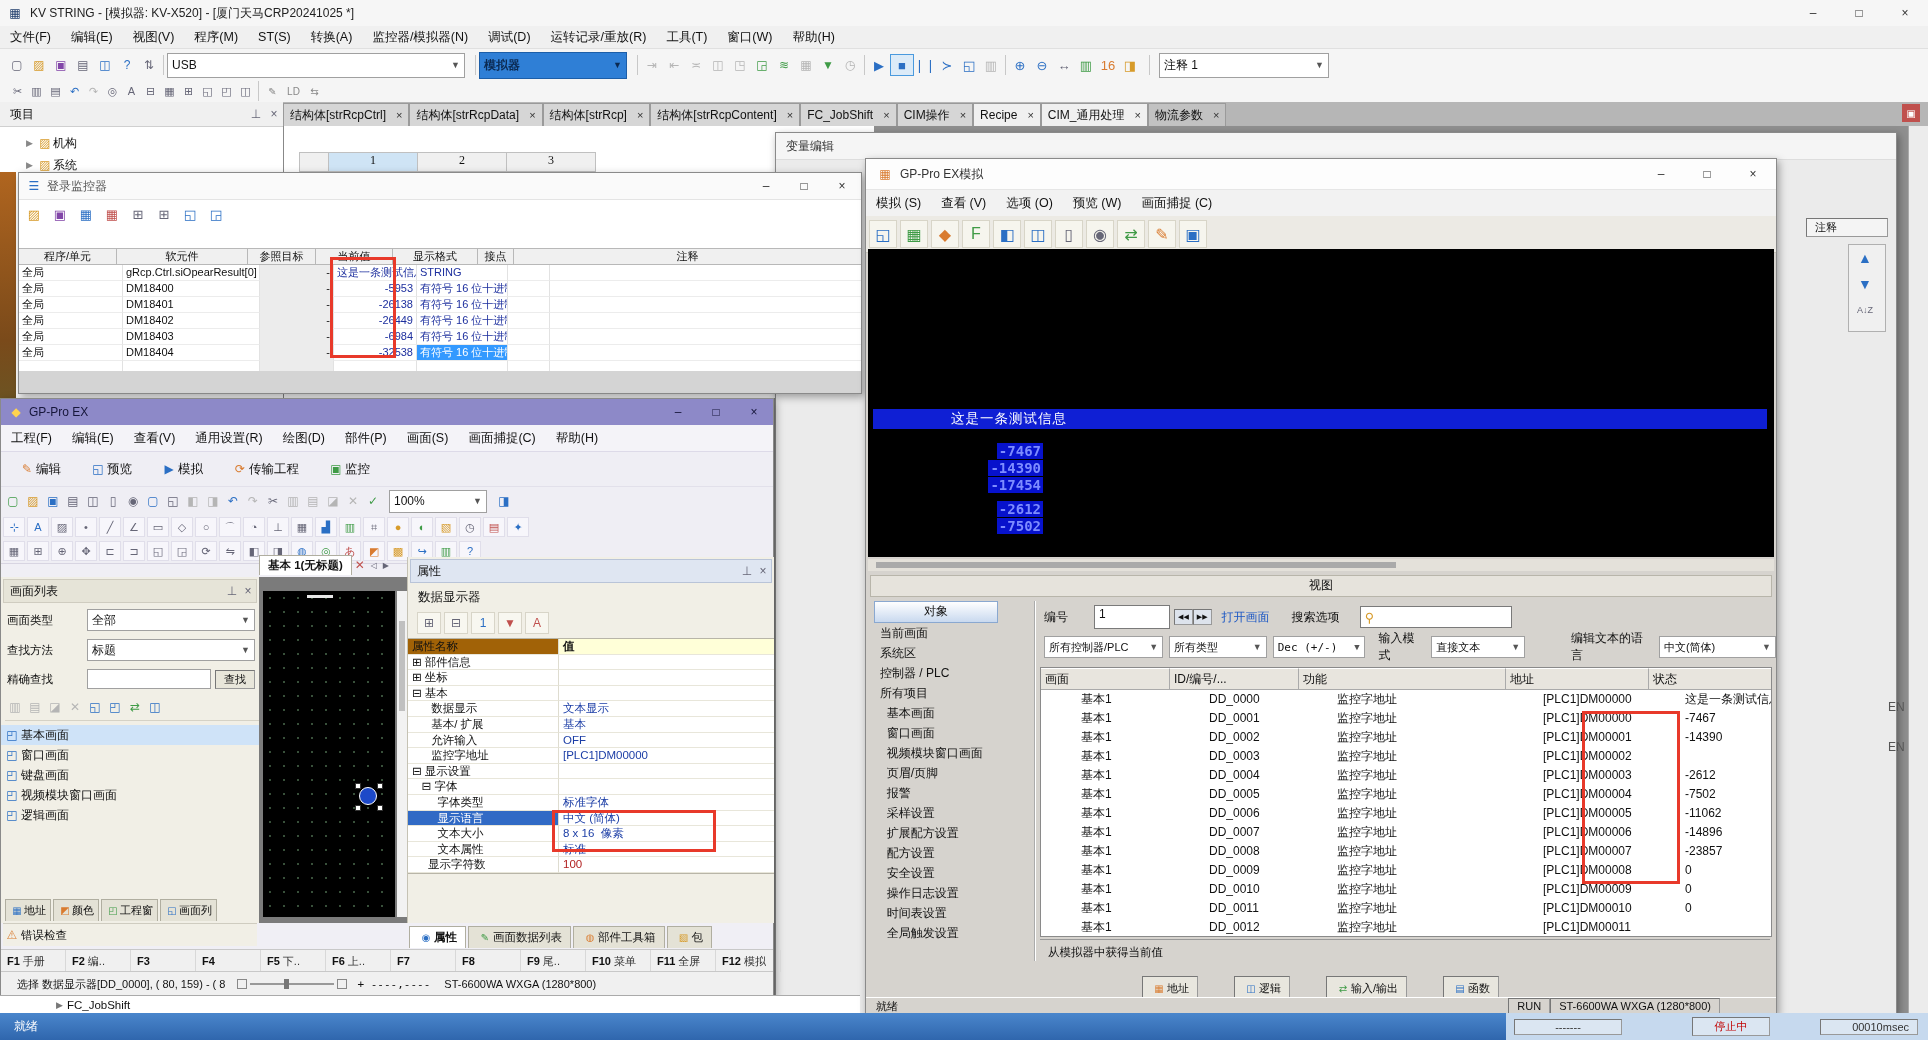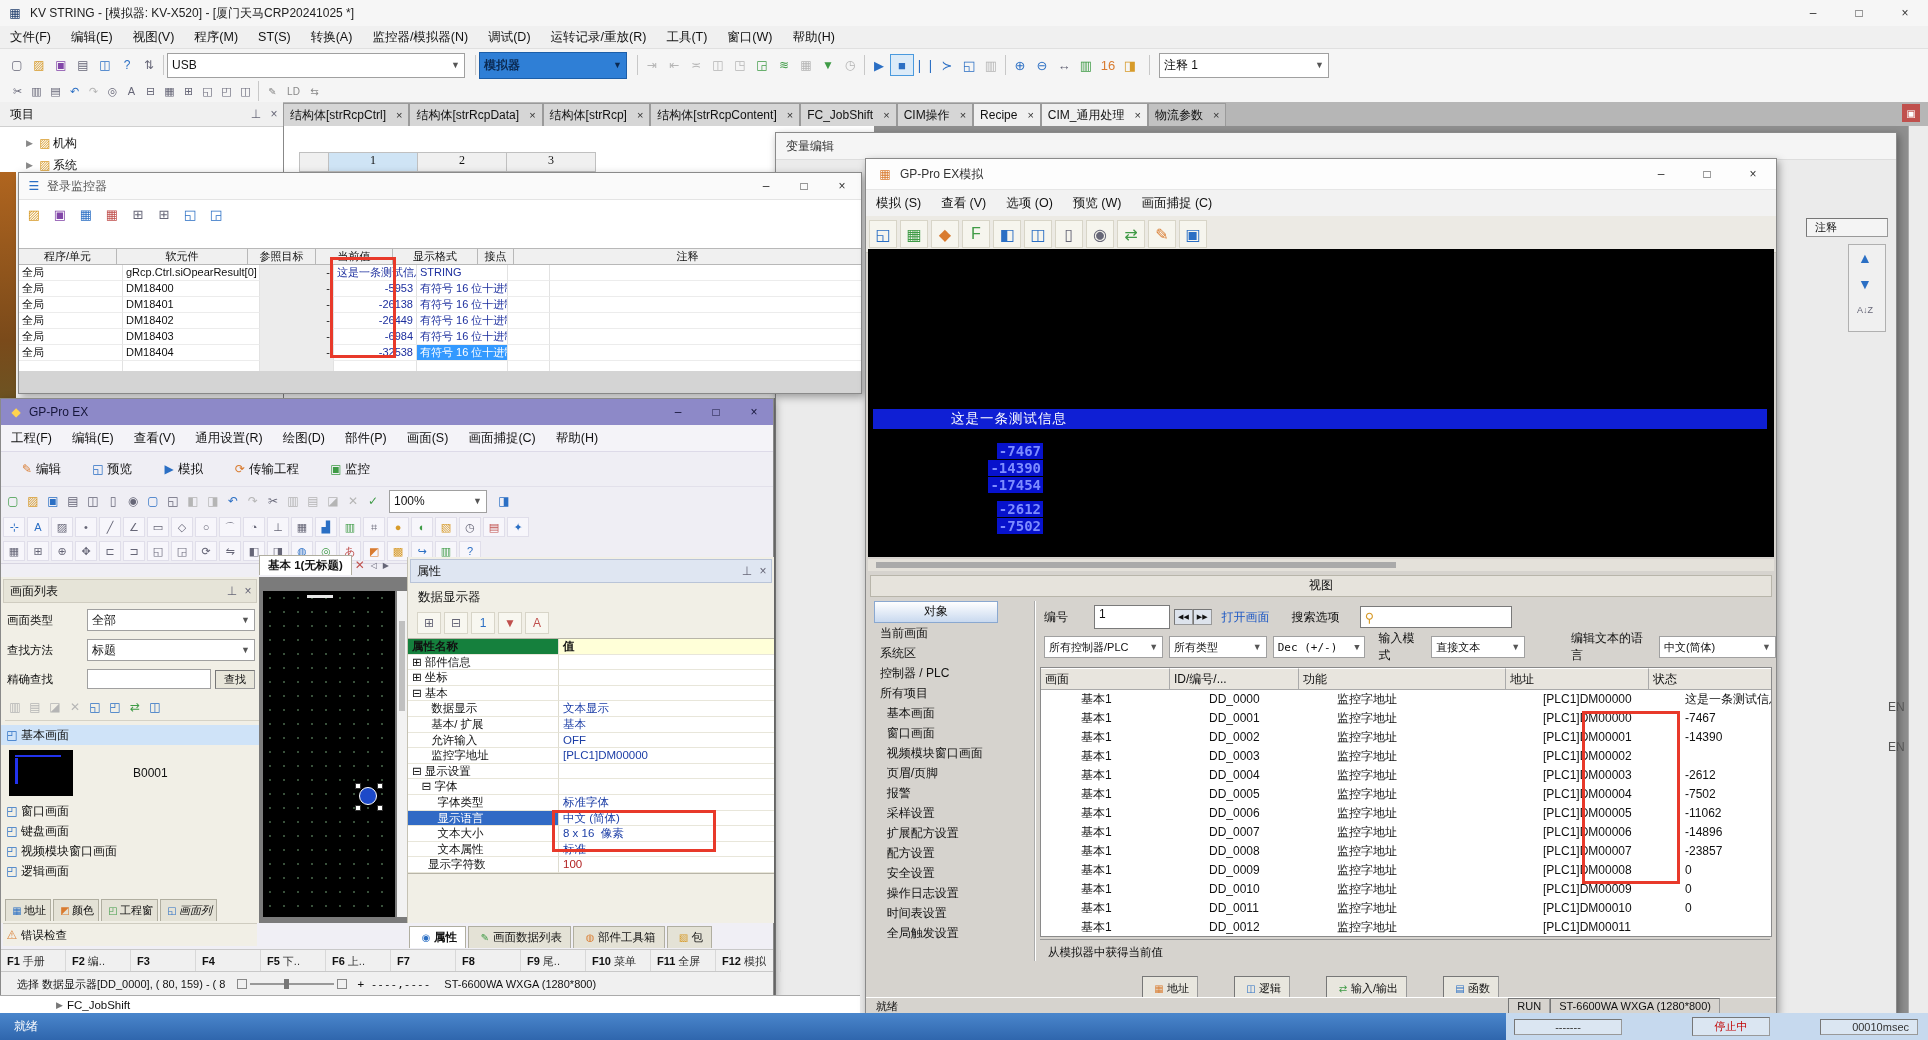"属性名称" span.pn { background: #15803d -> #a16207; font-weight: bold -> normal }
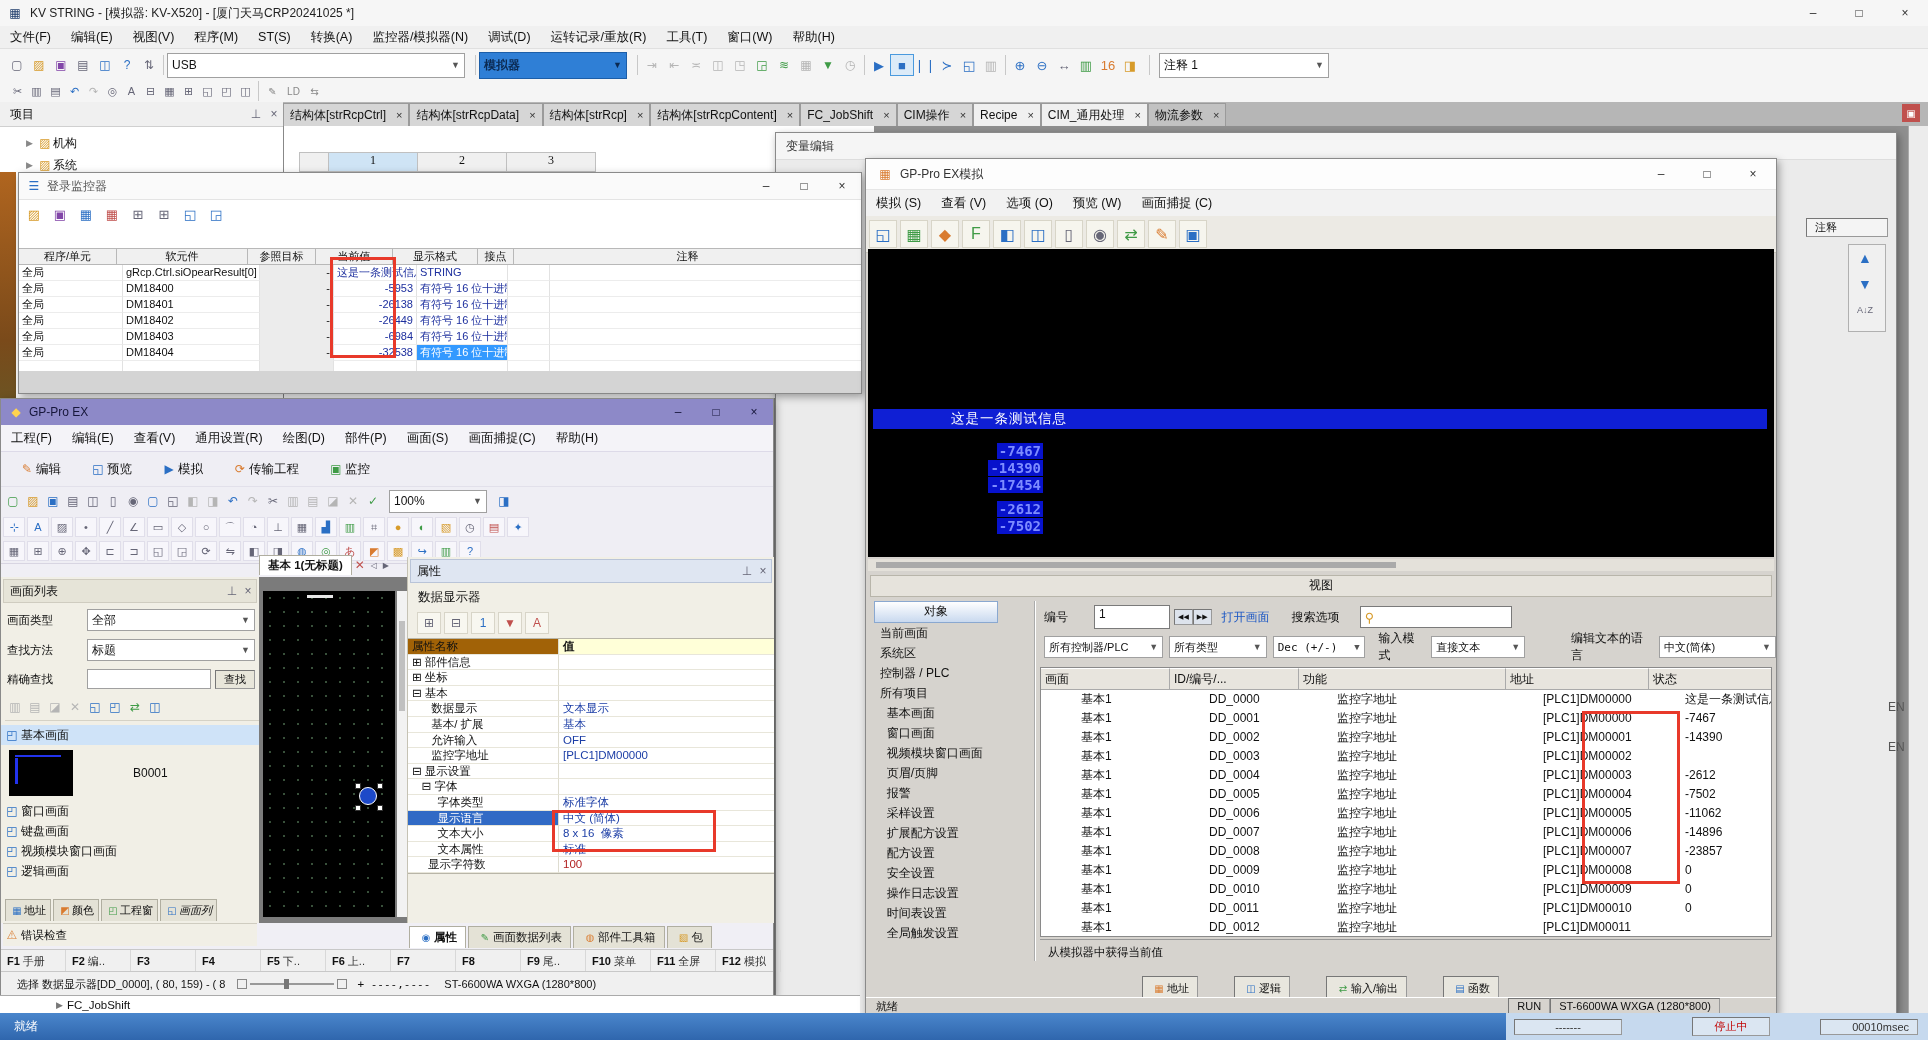"B0001" div.flex { html: <div> <span> <span></span> <span></span> </span> <span>B0001</span> </div> -> none }
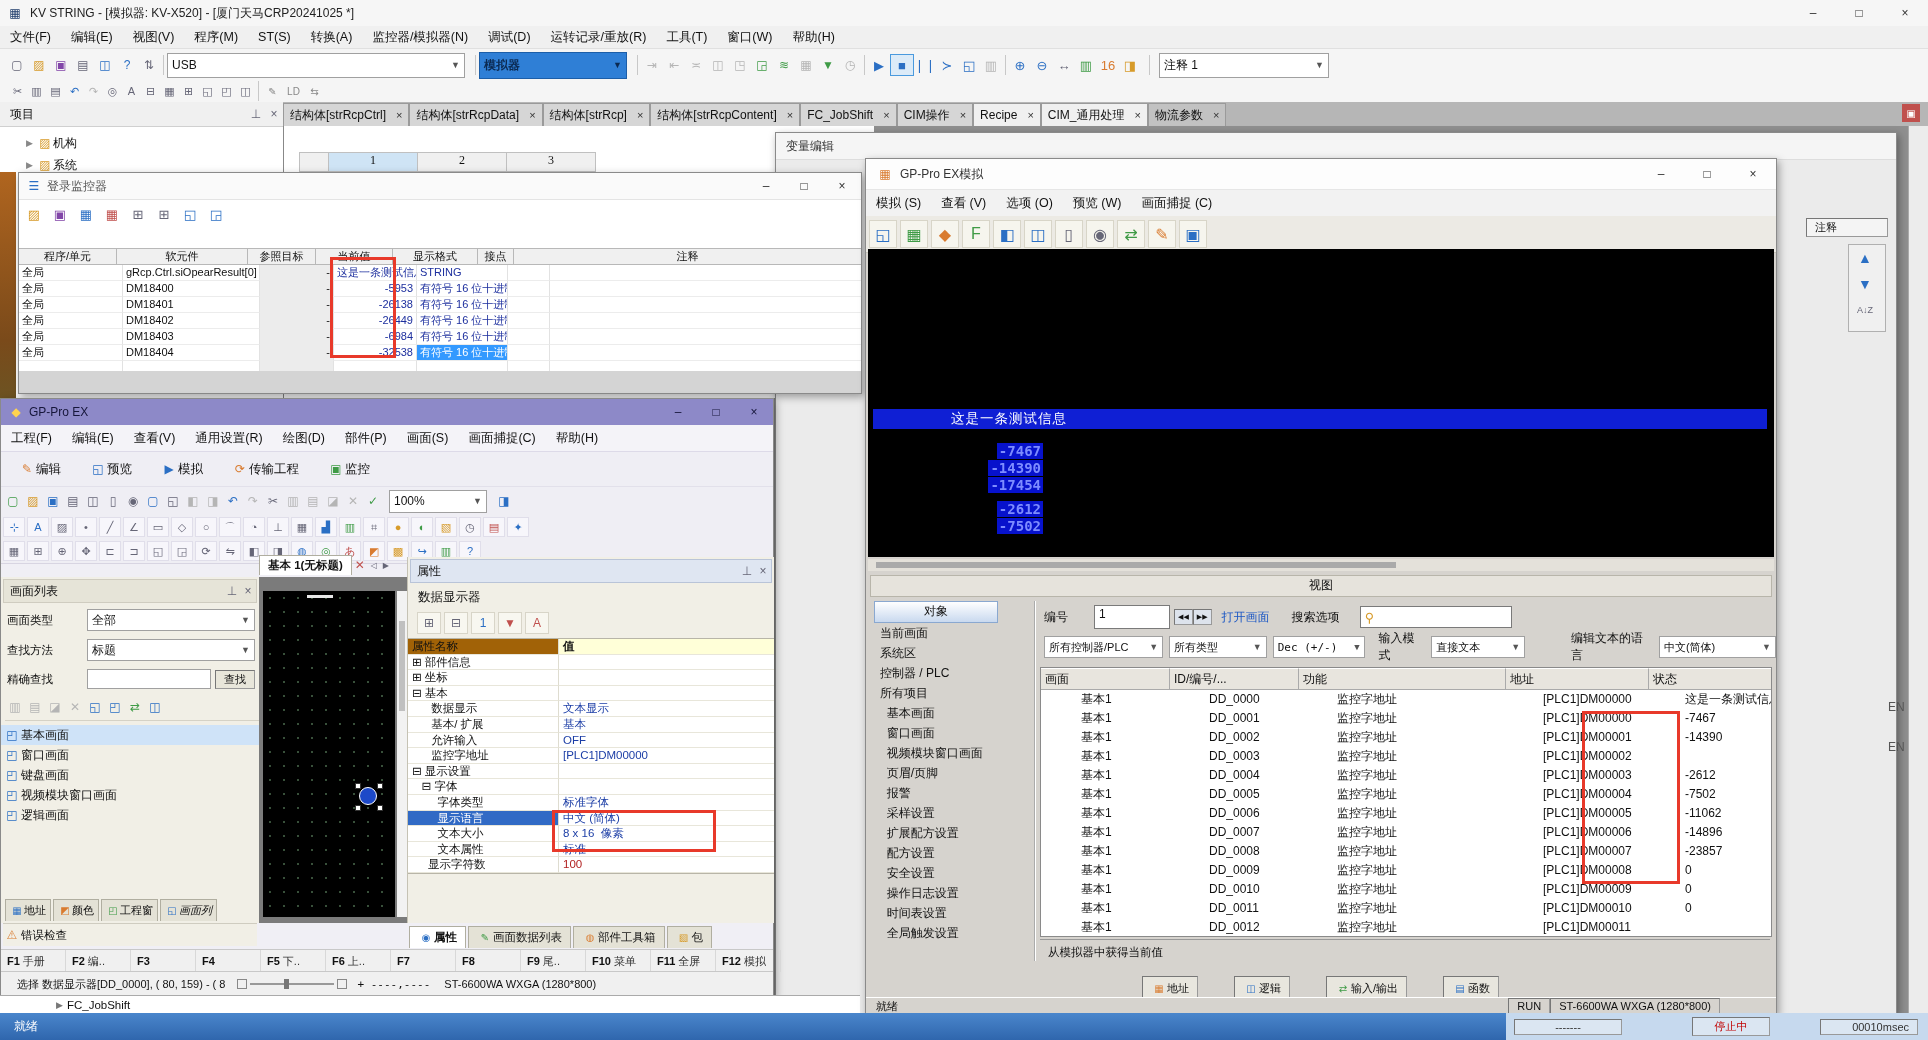"画面列" span { font-style: italic -> none }
